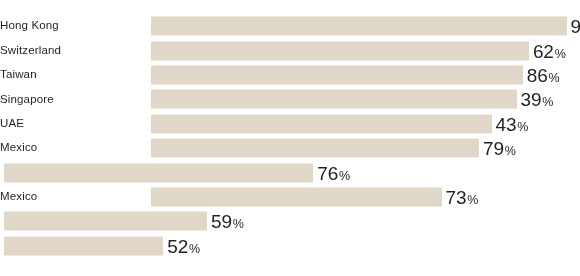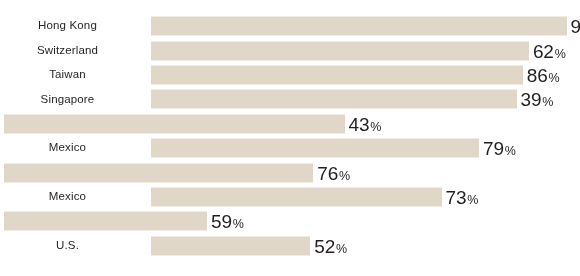"Hong Kong" .cat-label { text-align: center -> left }
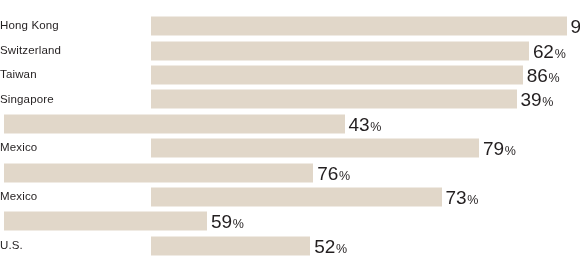"UAE" div.cat-label { html: none -> <div>UAE</div> }
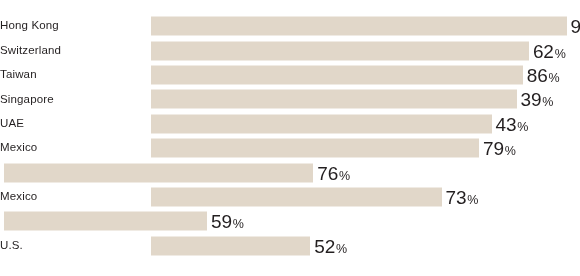"U.S." div.cat-label { html: <div>U.S.</div> -> none }
